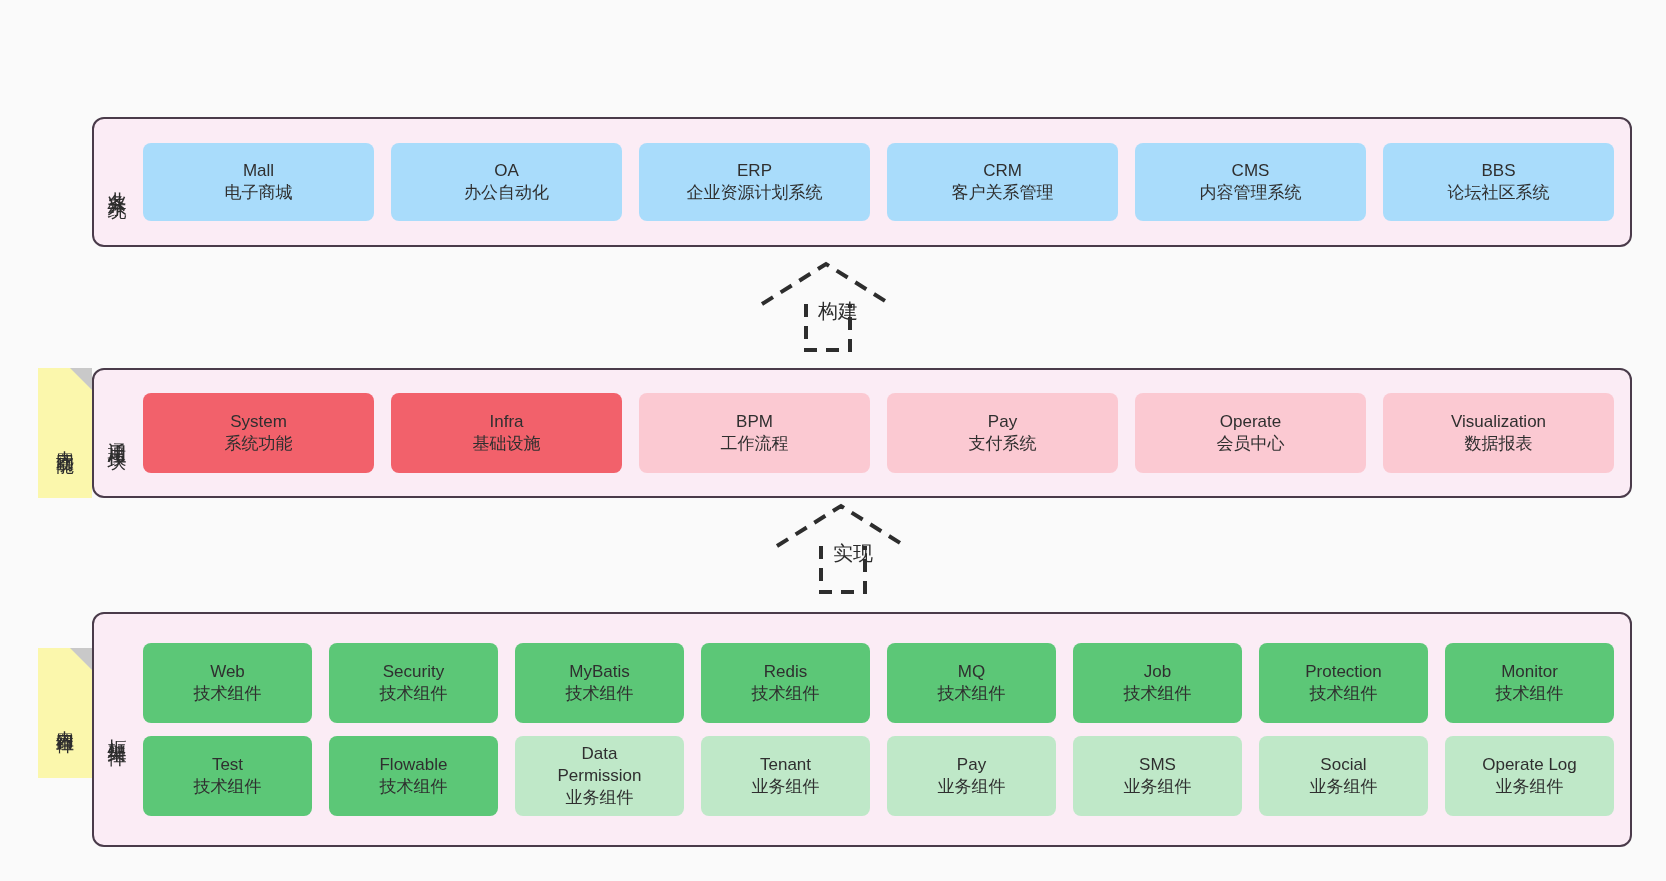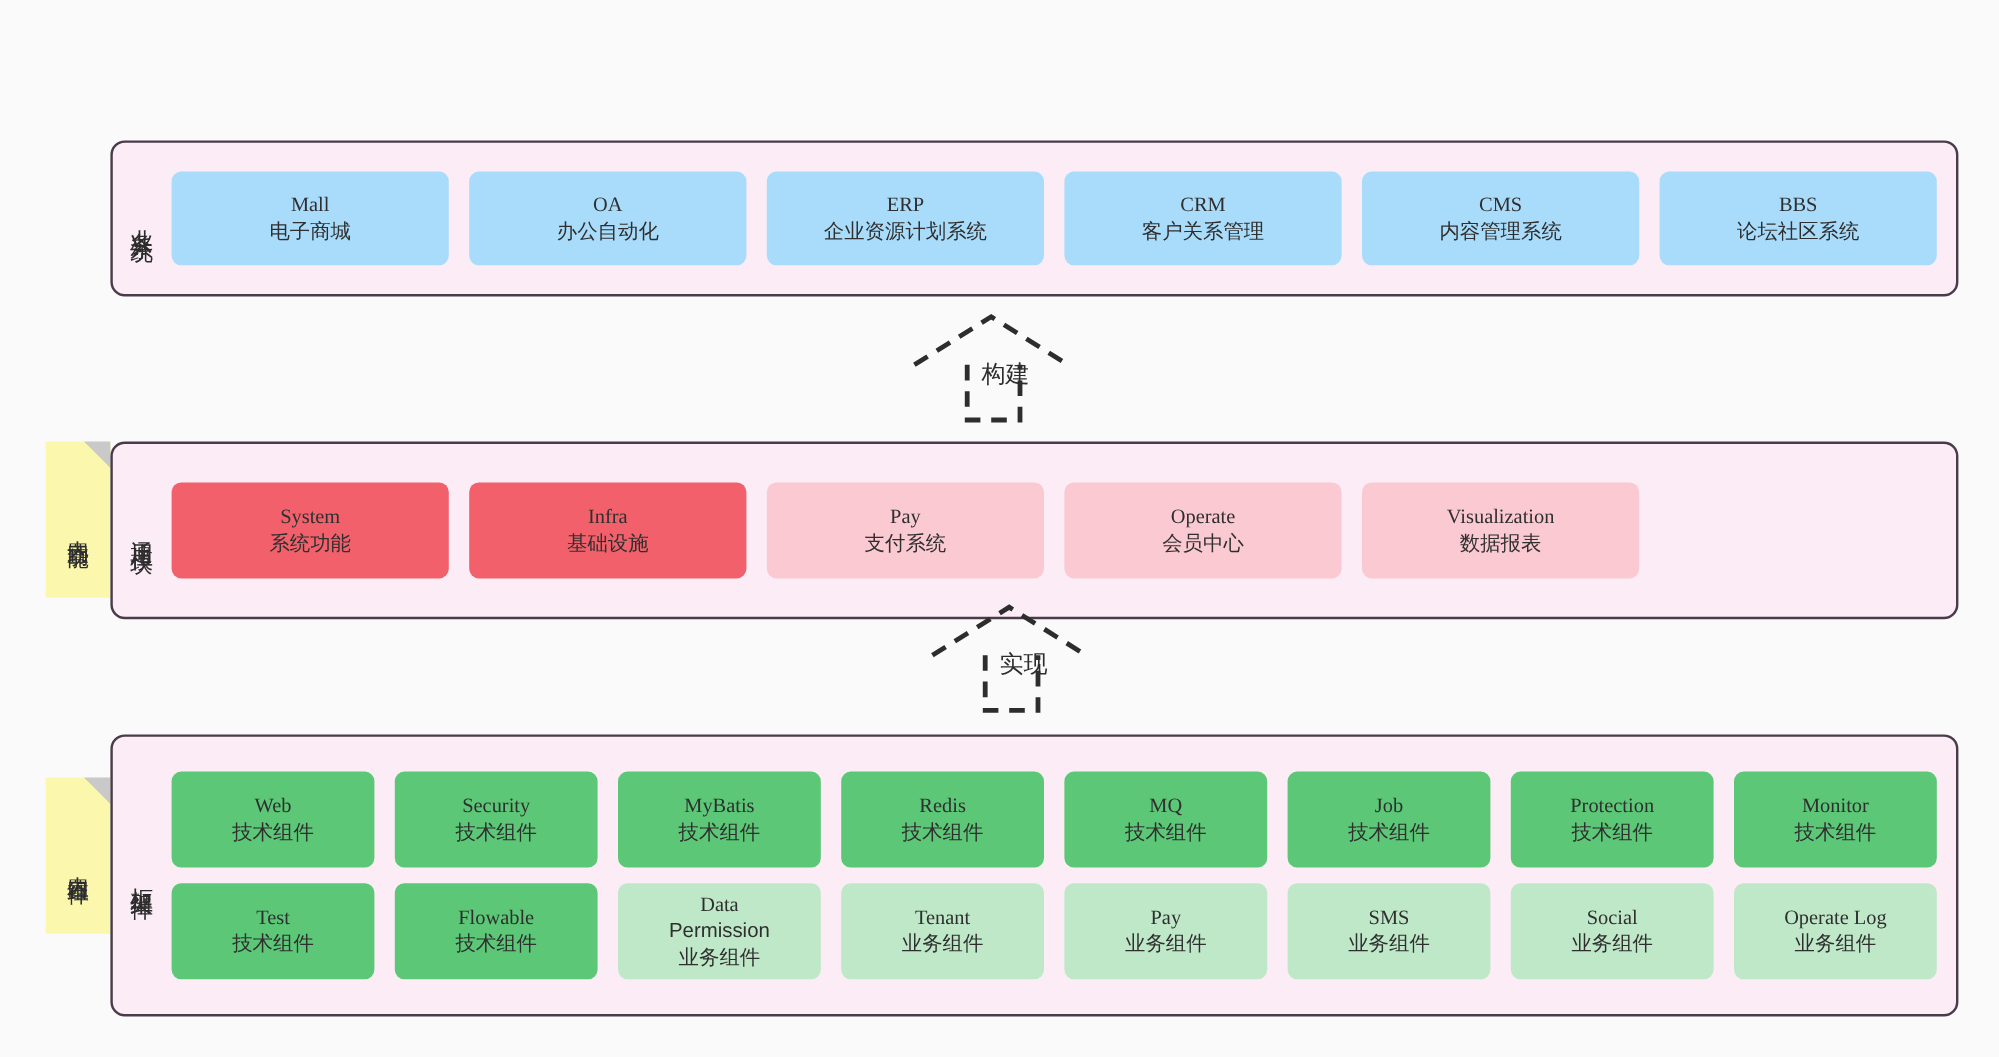"Mall" .cell .t1 { font-family: Liberation Serif, serif -> none }
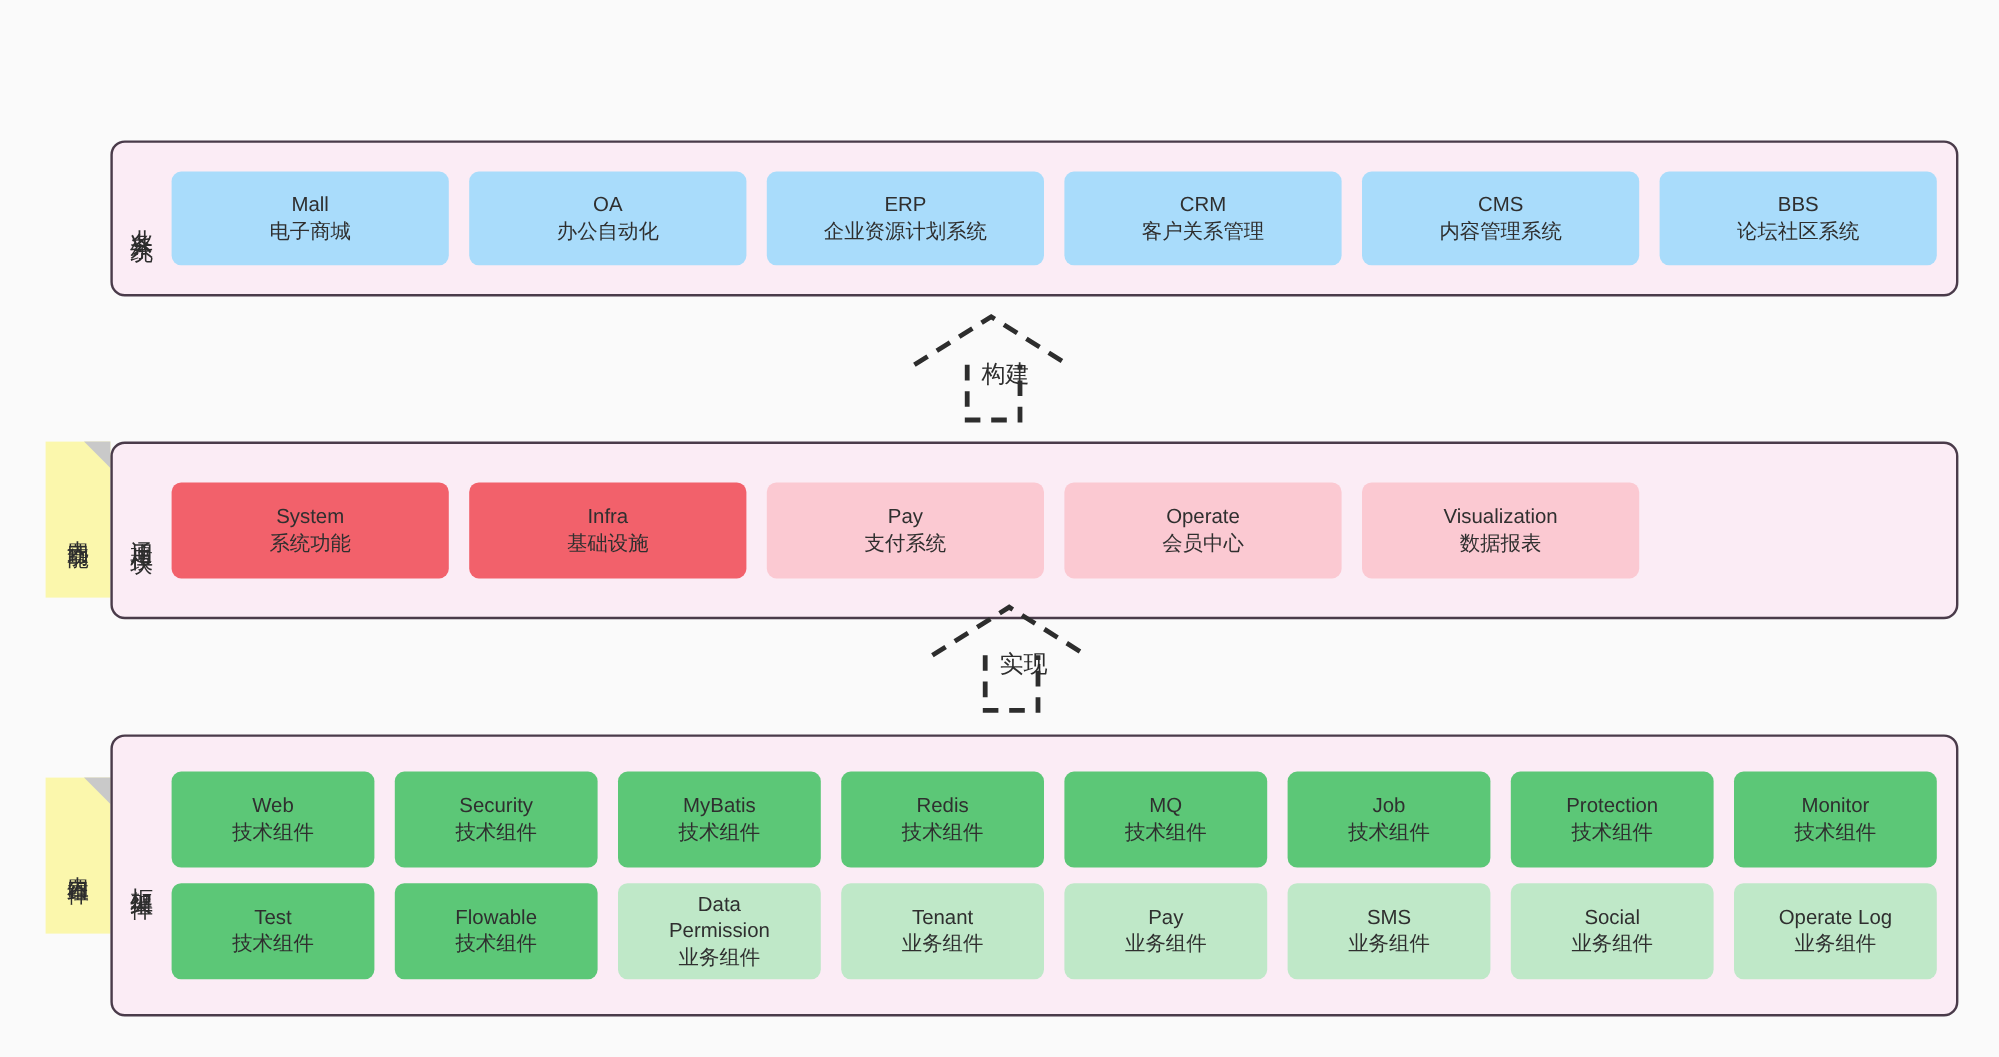"System" .layer-common { height: 148px -> 130px }
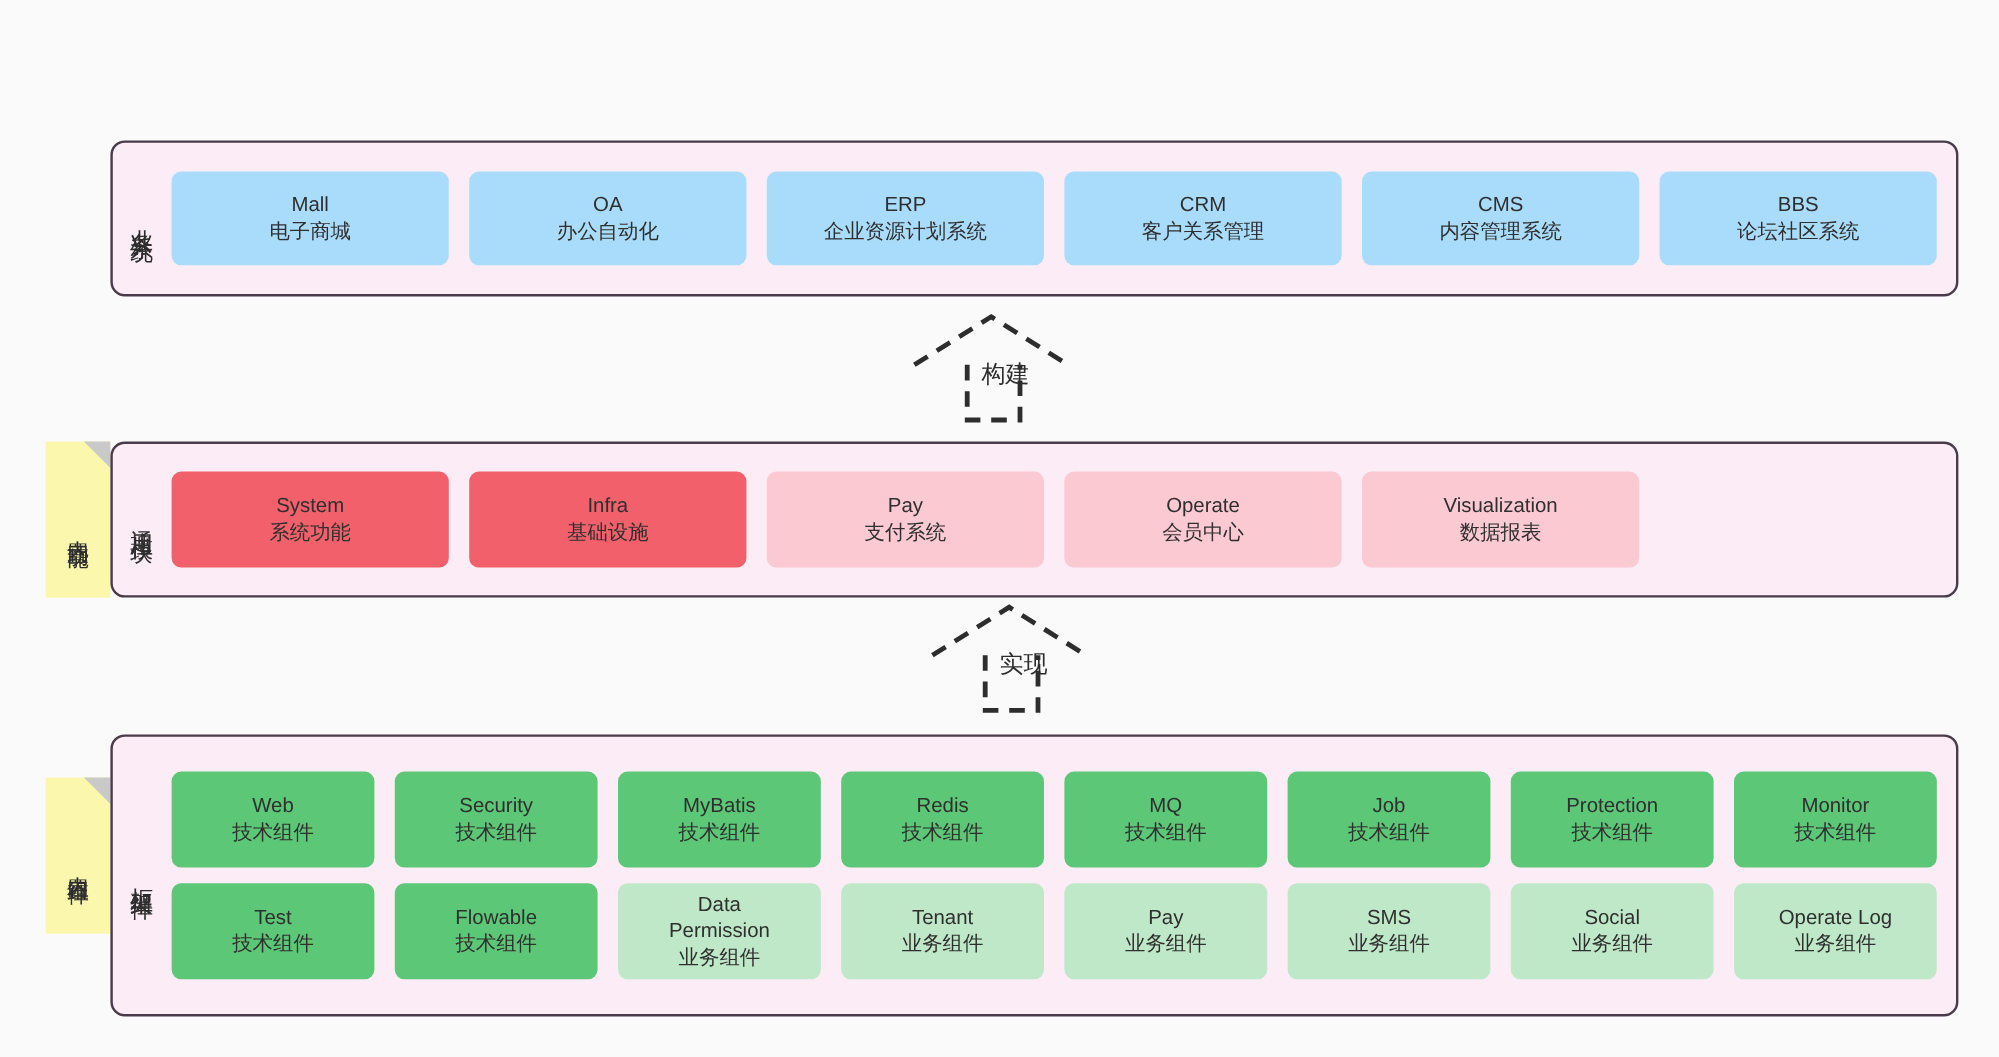"BPM" div.cell { html: none -> <div> <span>BPM</span> <span>工作流程</span> </div> }
